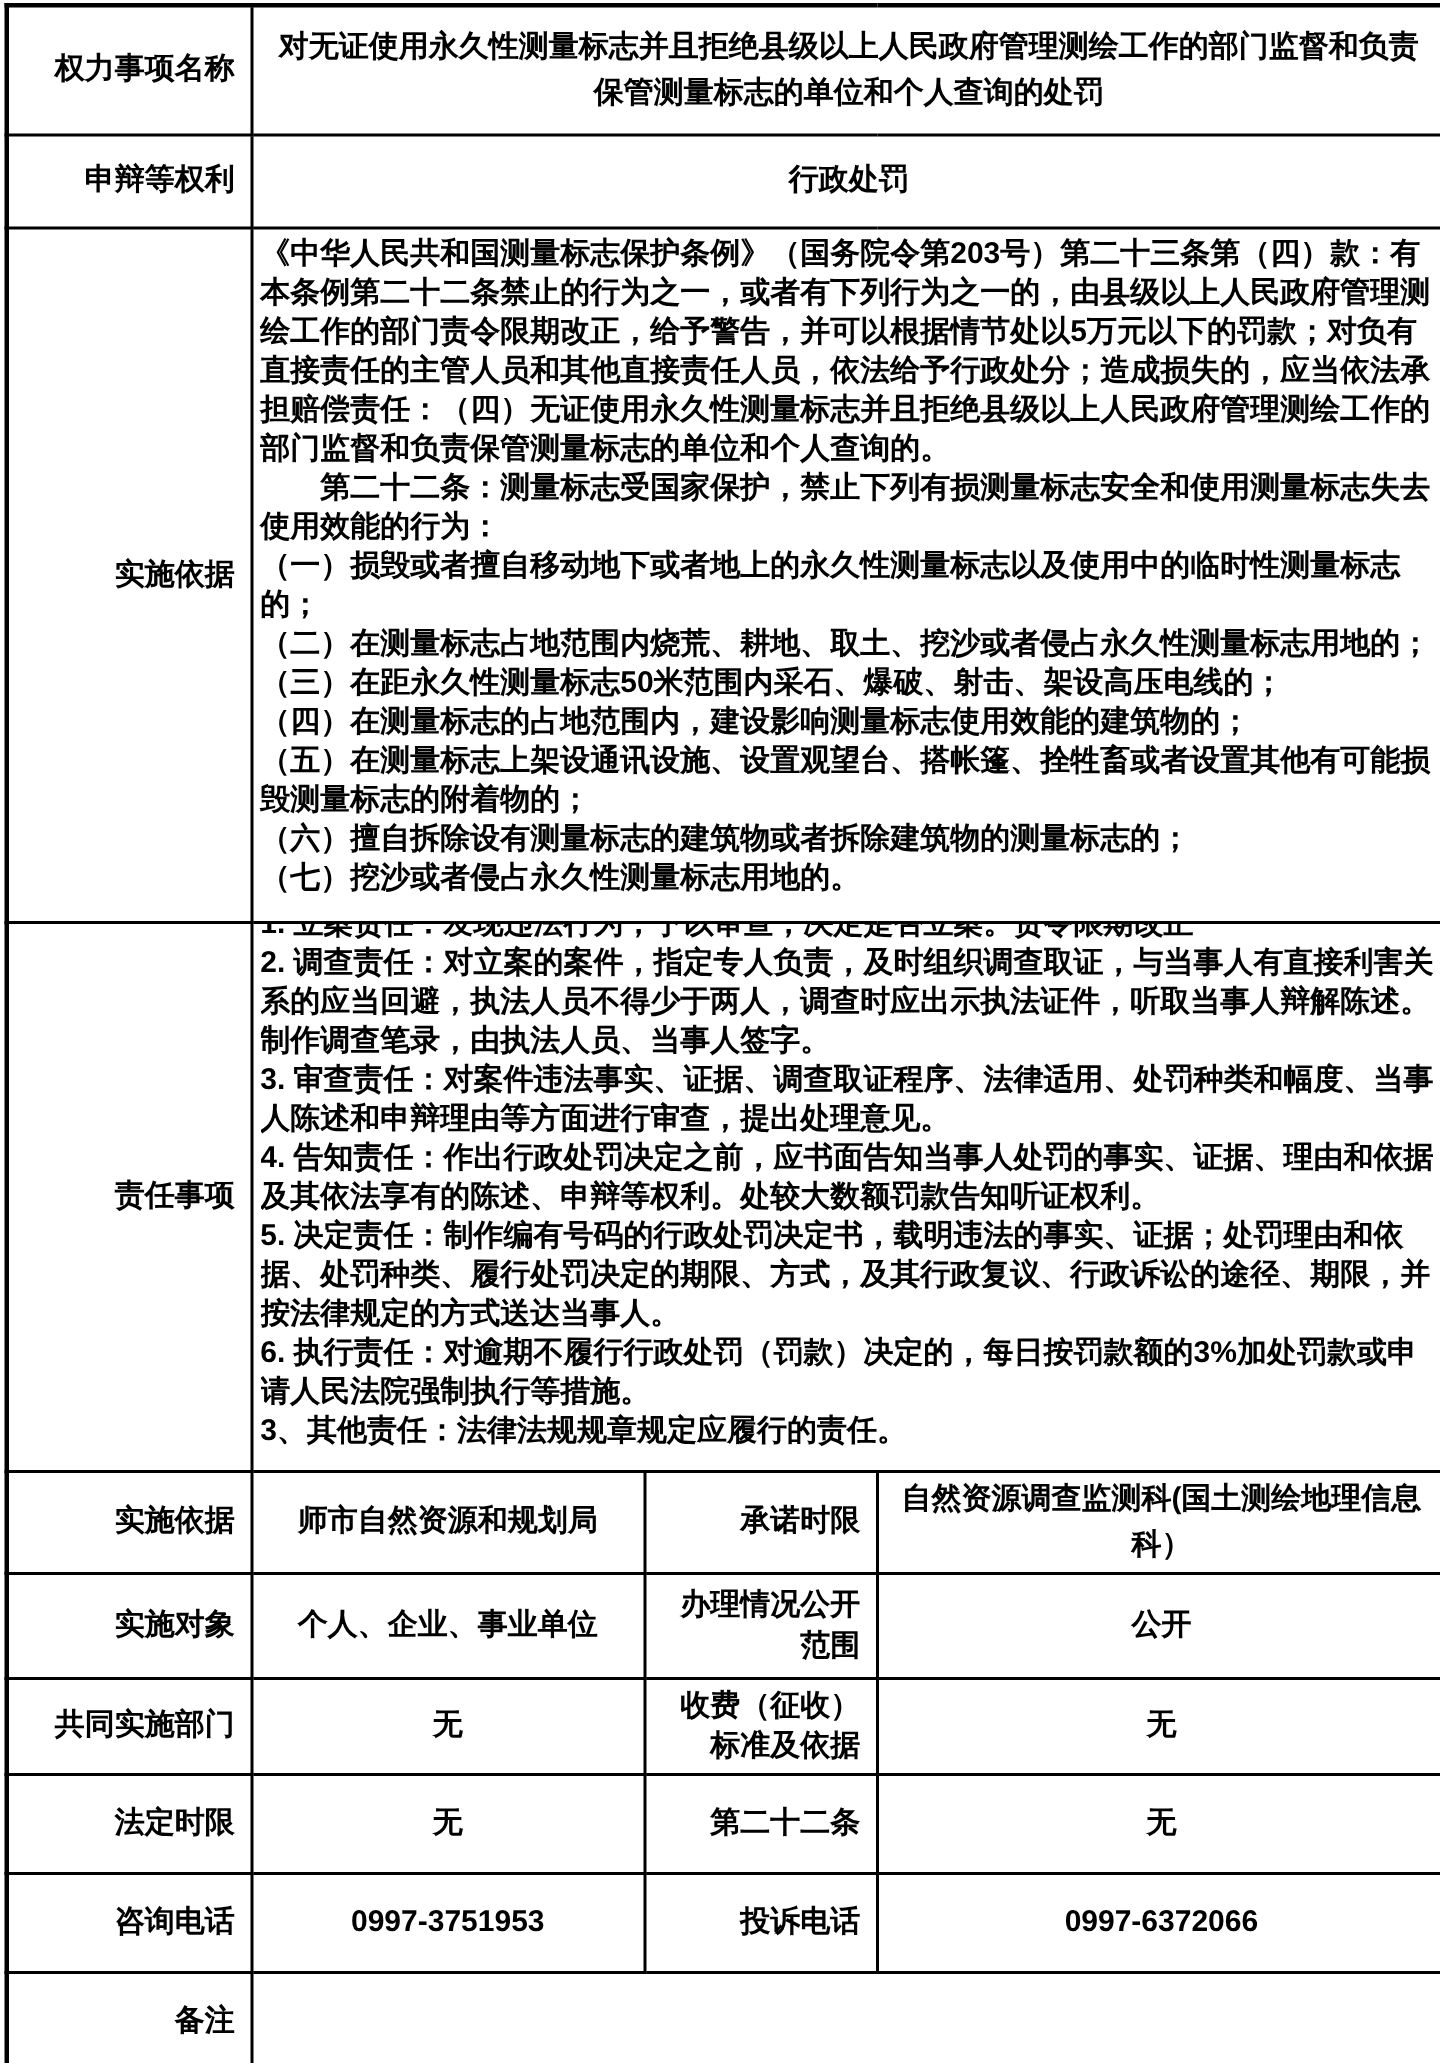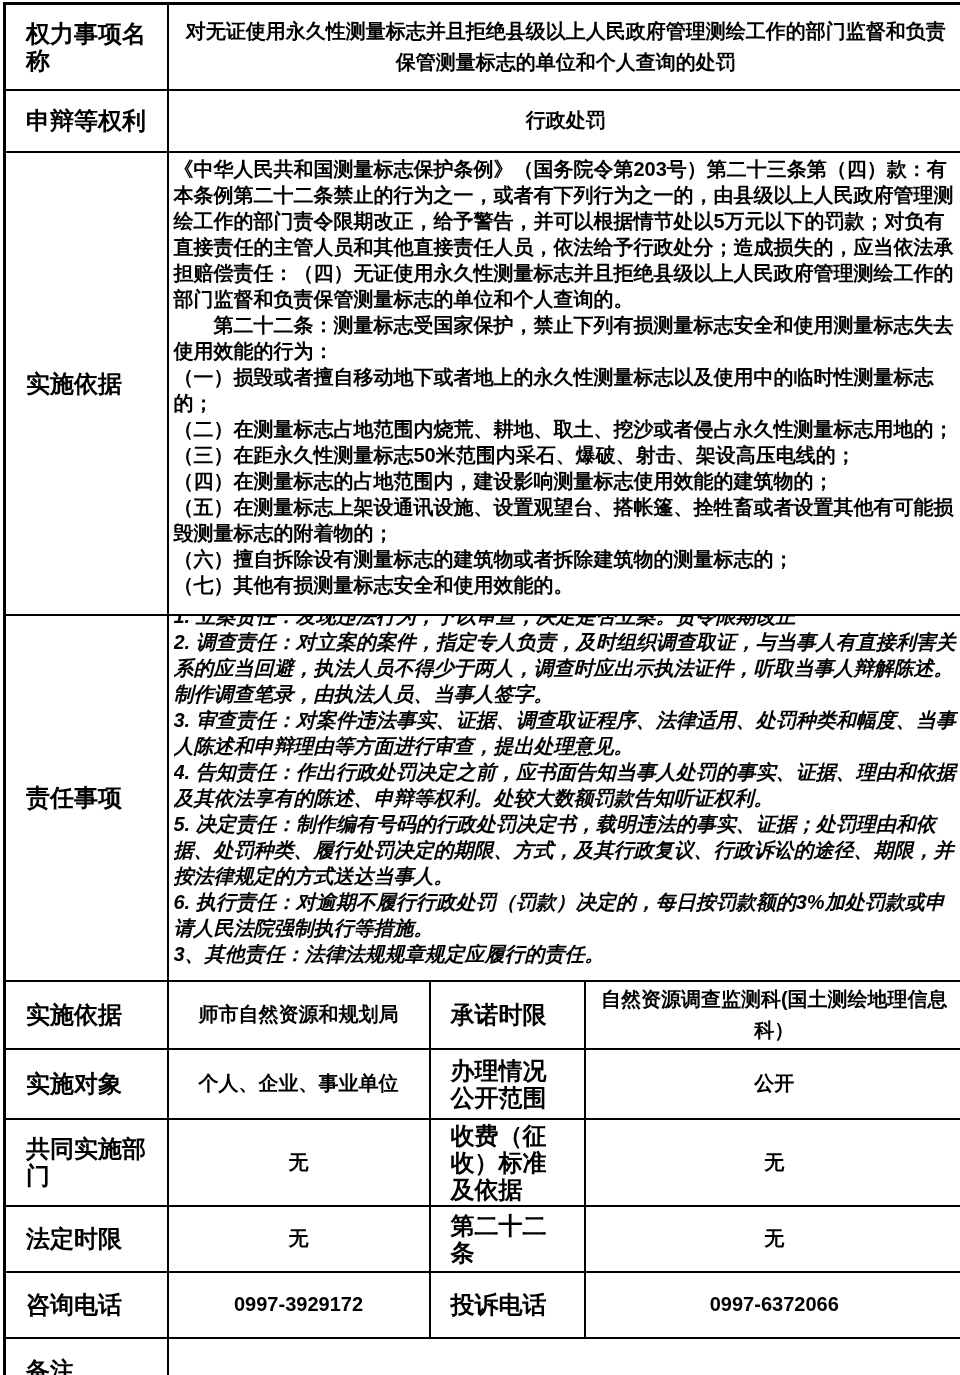"权力事项名称" td.label-cell { font-size: 24px -> 20px; padding: 2px 20px -> 2px 10px; text-align: left -> right }
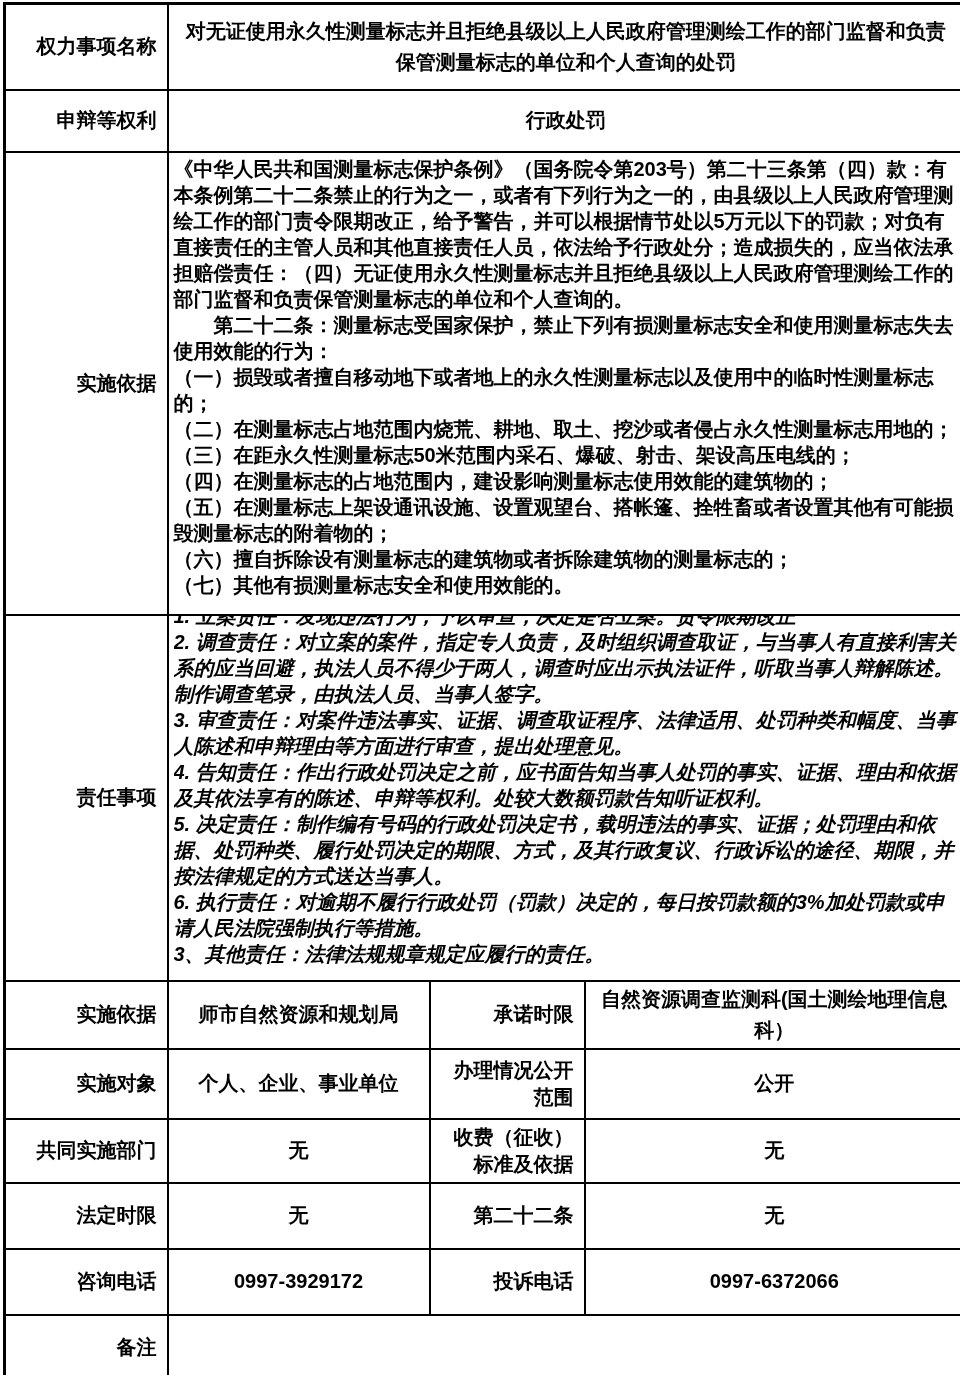"（七）其他有损测量标志安全和使用效能的。" div.para { text: 其他有损测量标志安全和使用效能 -> 挖沙或者侵占永久性测量标志用地 }
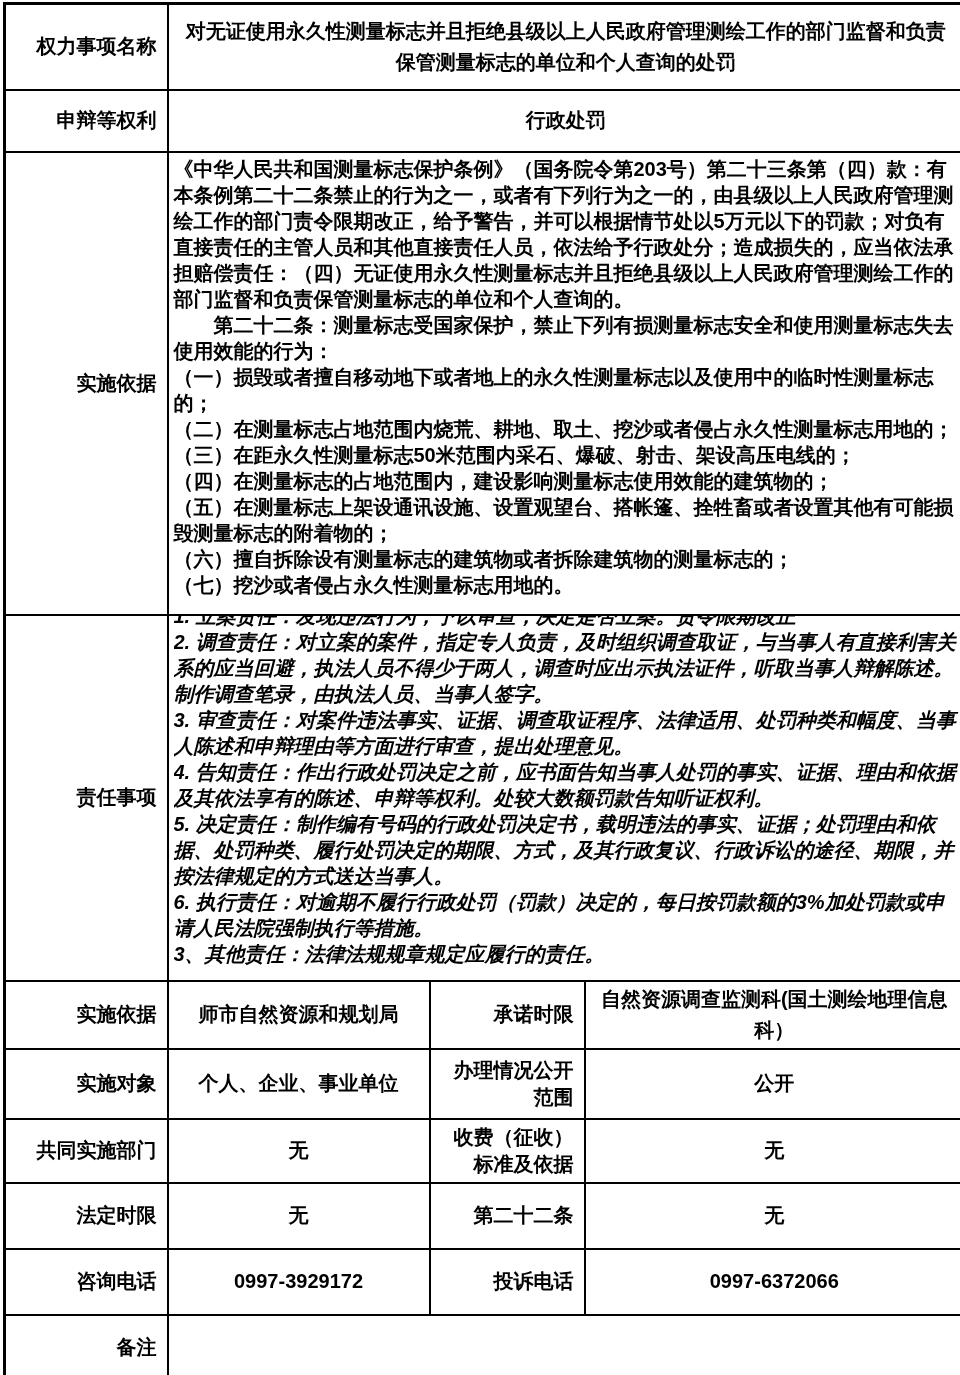"1. 立案责任：发现违法行为，予以审查，决定是否立案。责令限期改正" .duty-shift { font-style: italic -> none }
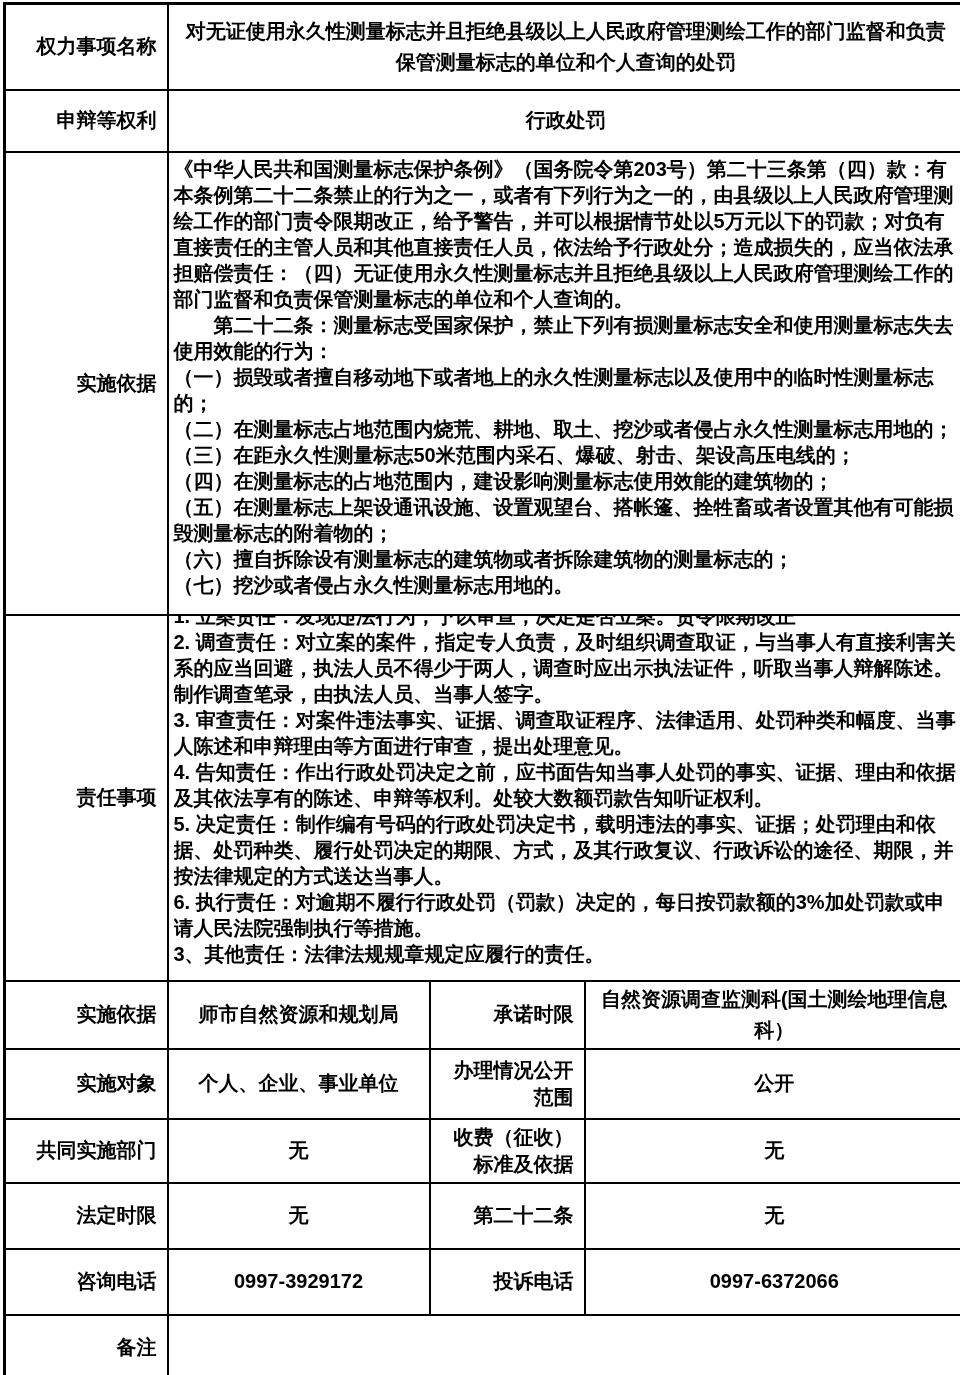"0997-3929172" td.center-cell { text: 0997-3929172 -> 0997-3751953 }
